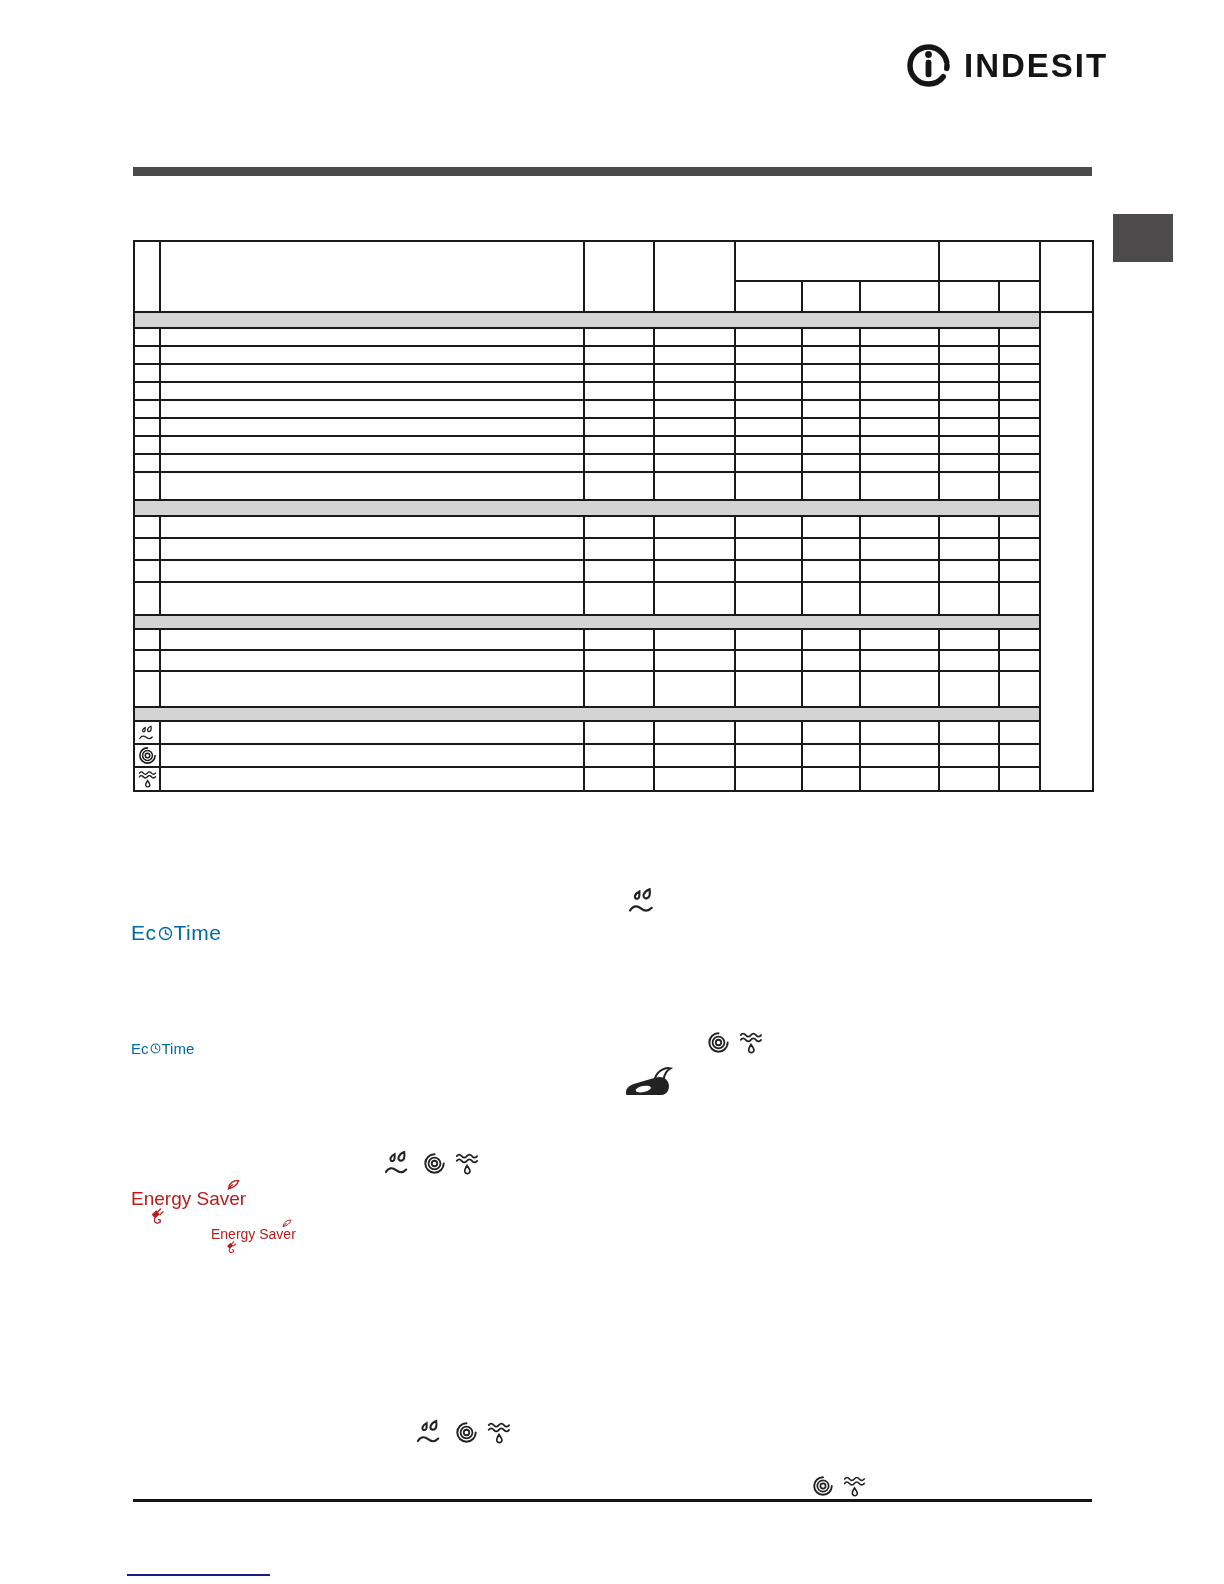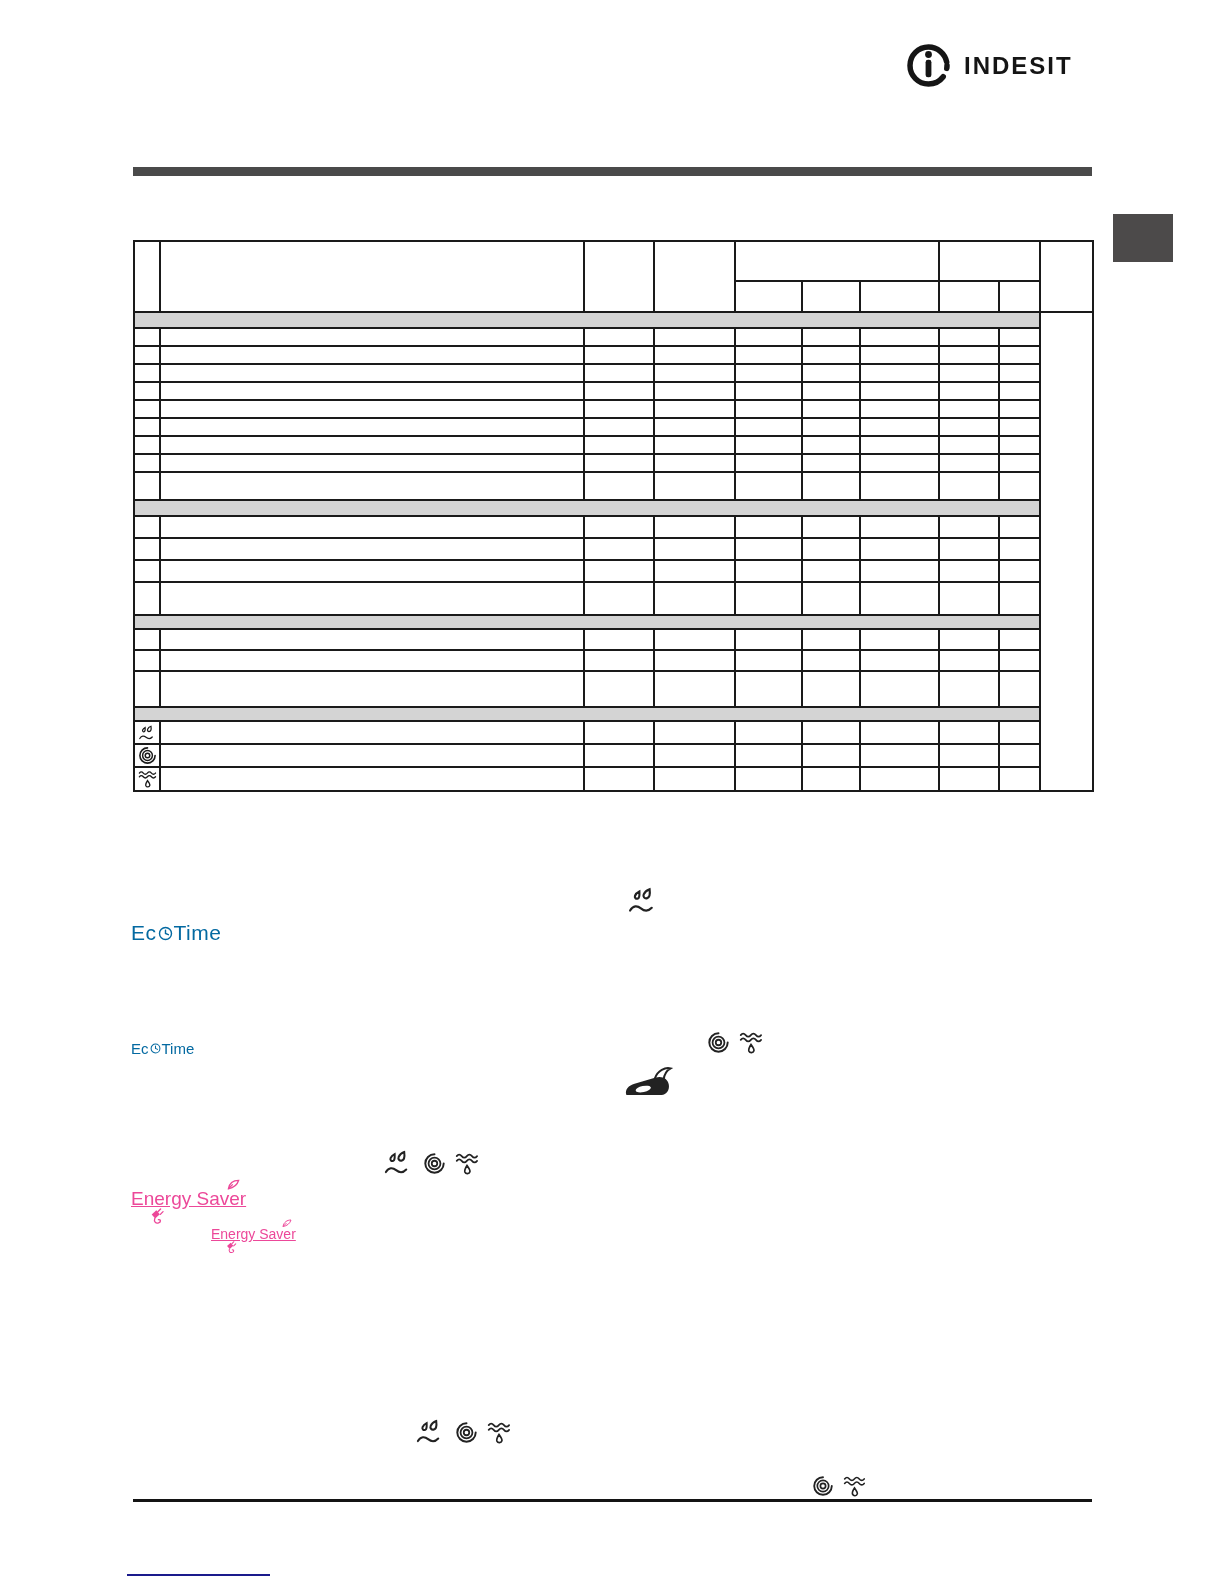"INDESIT" .brand .word { font-size: 24px -> 33px }
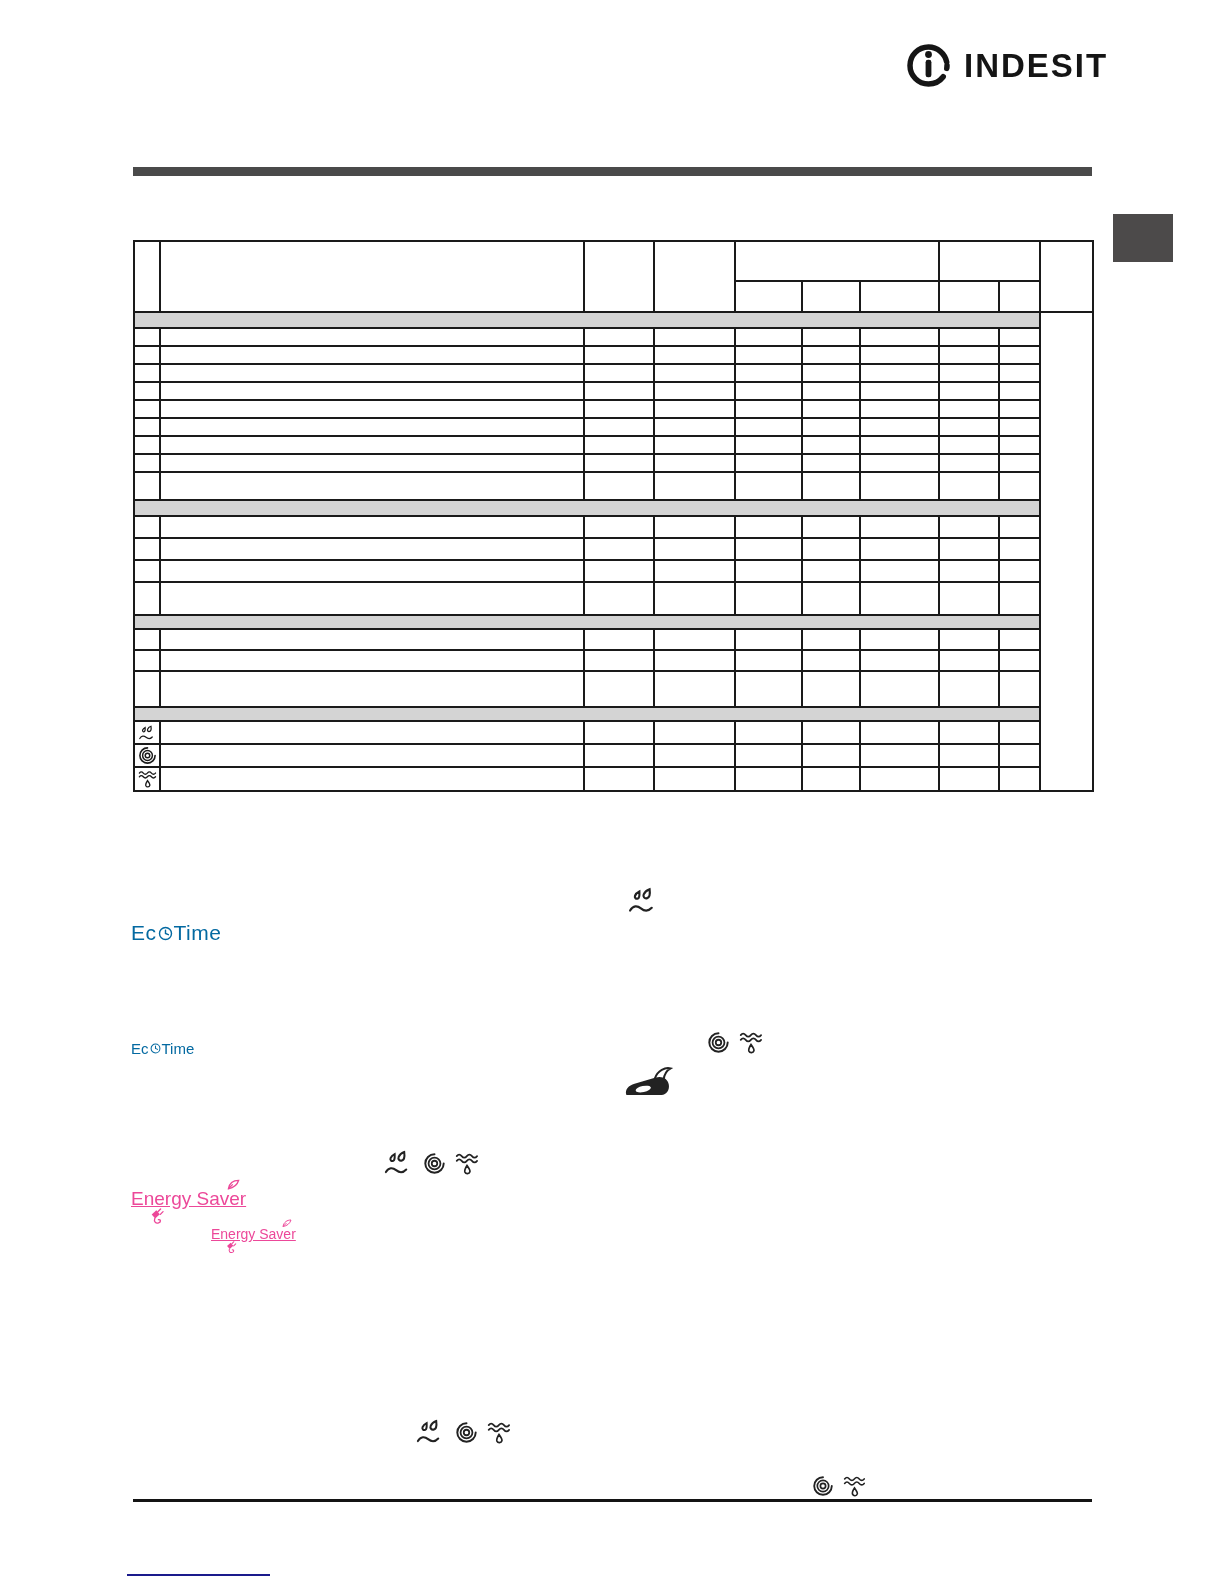"Energy Saver" .energysaver { color: #ec4899 -> #b91c1c; text-decoration: underline -> none }
